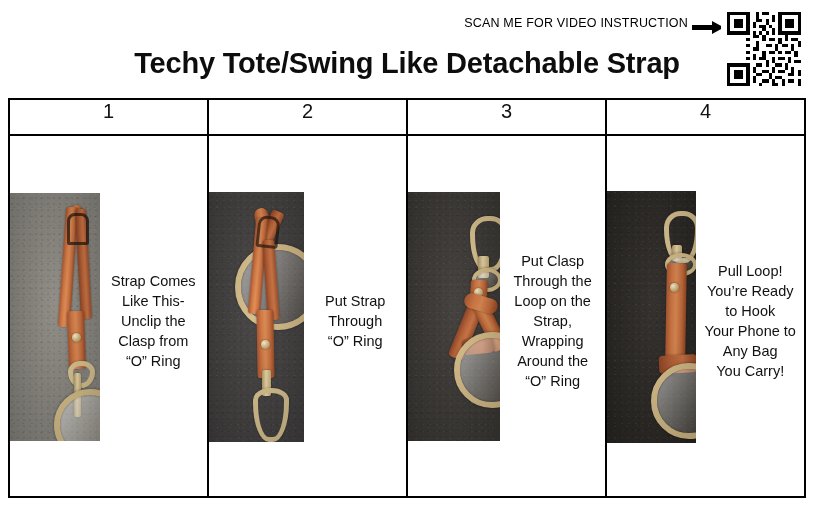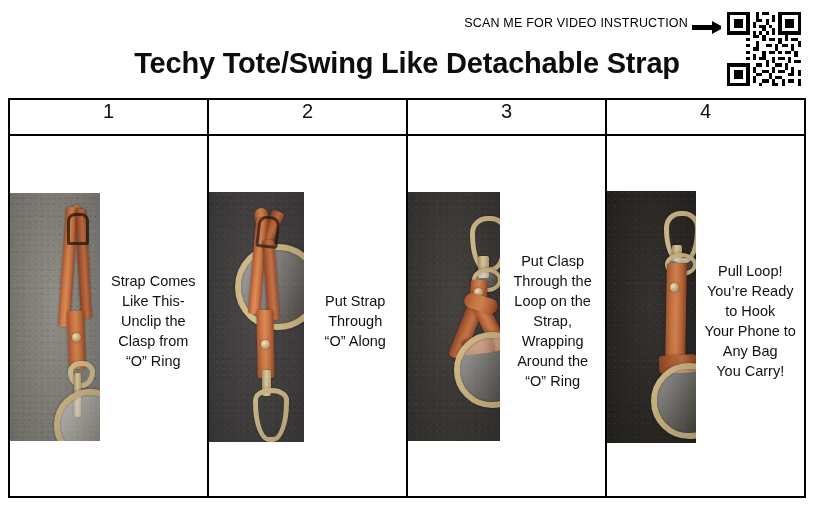"Put Strap Through" div.caption { text: Along -> Ring }
